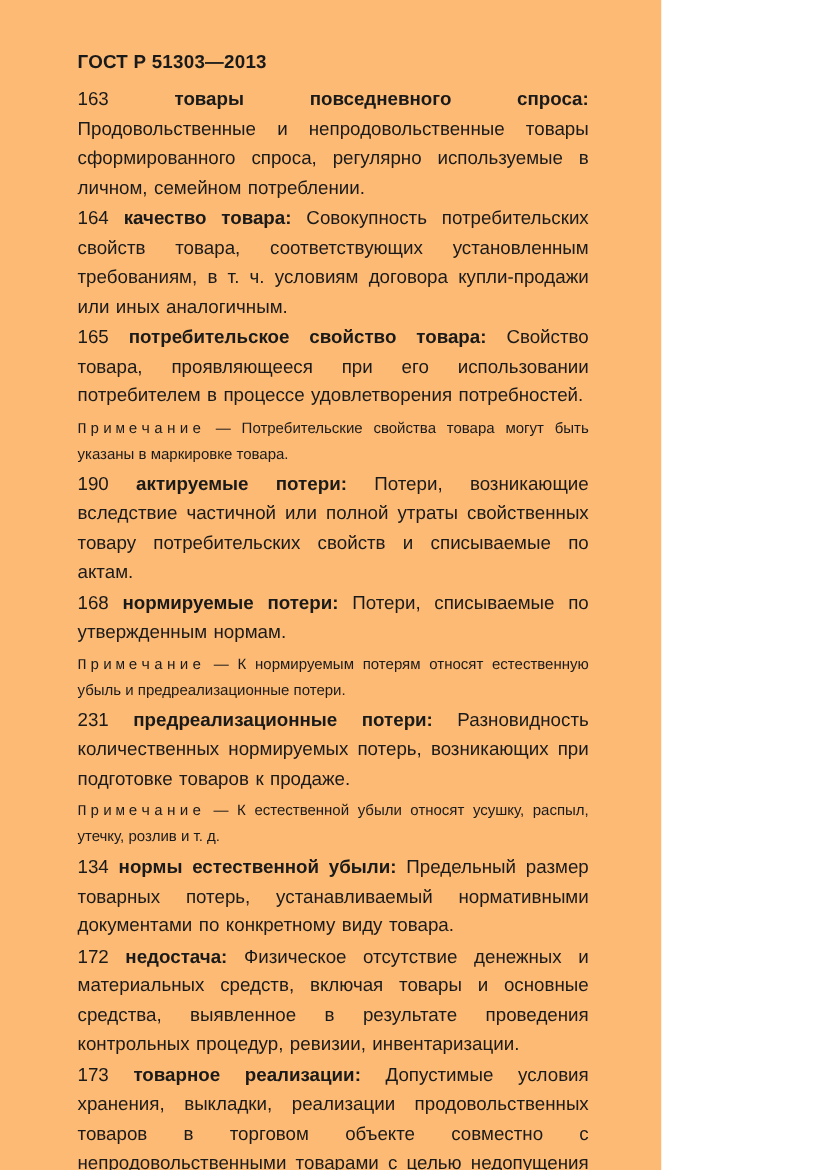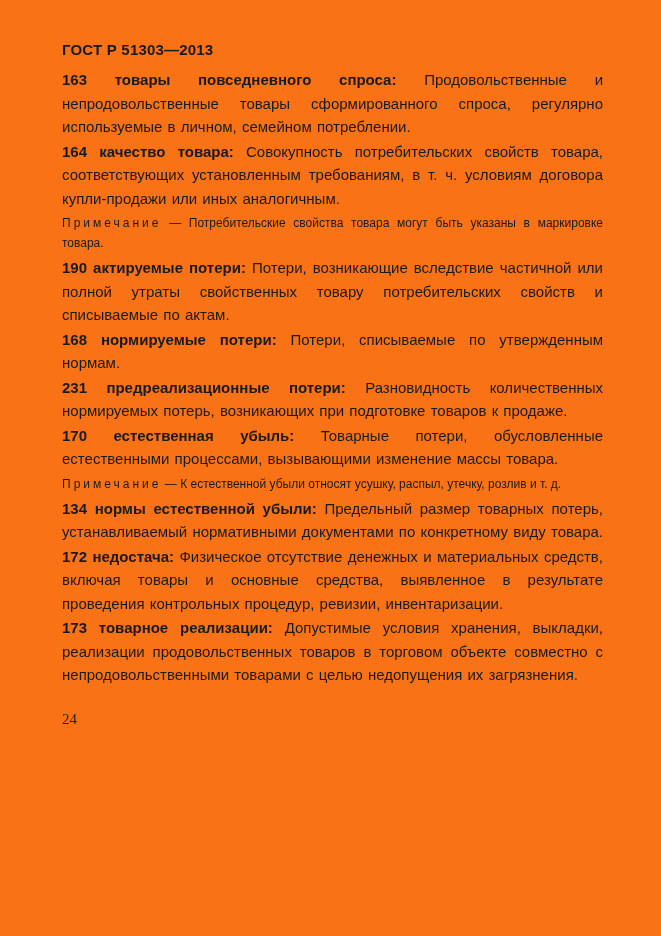"ГОСТ Р 51303—2013" .page { background: #f97316 -> #fdba74; width: 661px -> 529px }
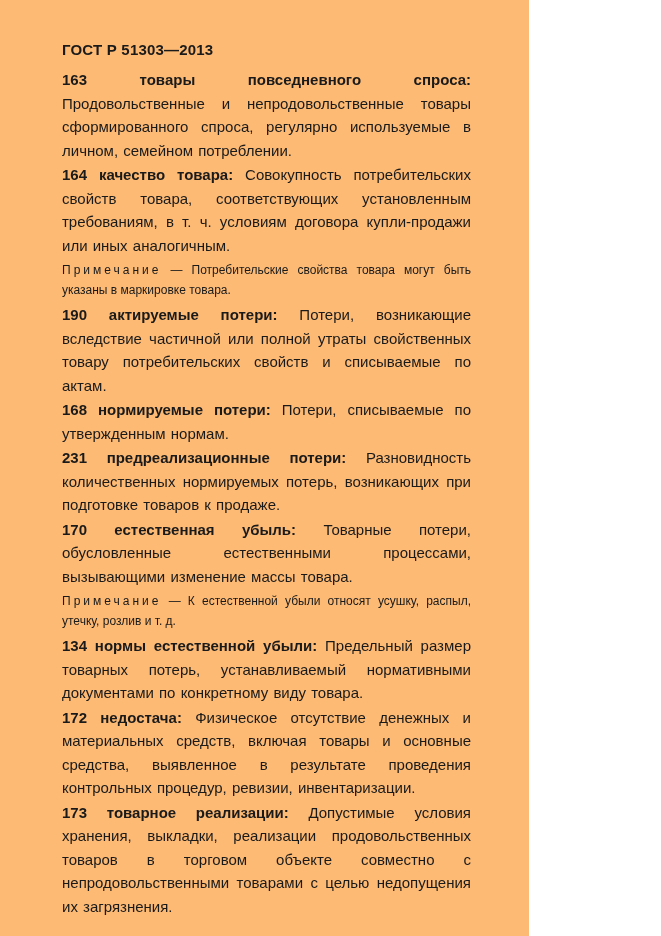"163" p.term .num { font-weight: bold -> normal }
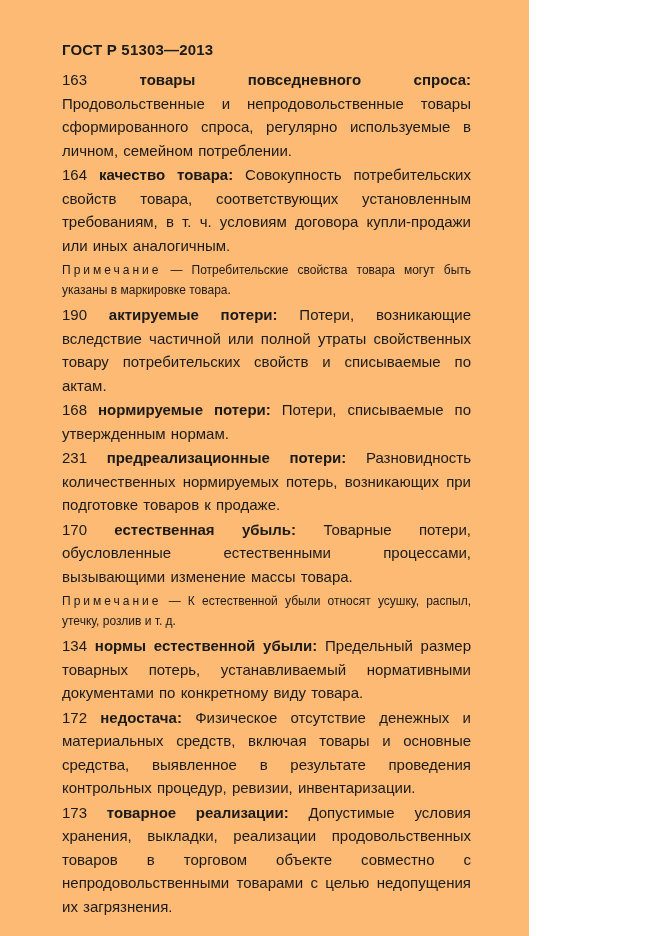"165 потребительское свойство товара:" p.term { html: none -> <p><span>165</span> <span>потребительское свойство товара:</span> <span>Свойство товара, проявляющееся при его использовании потребителем в процессе удовлетворения потребностей.</span></p> }
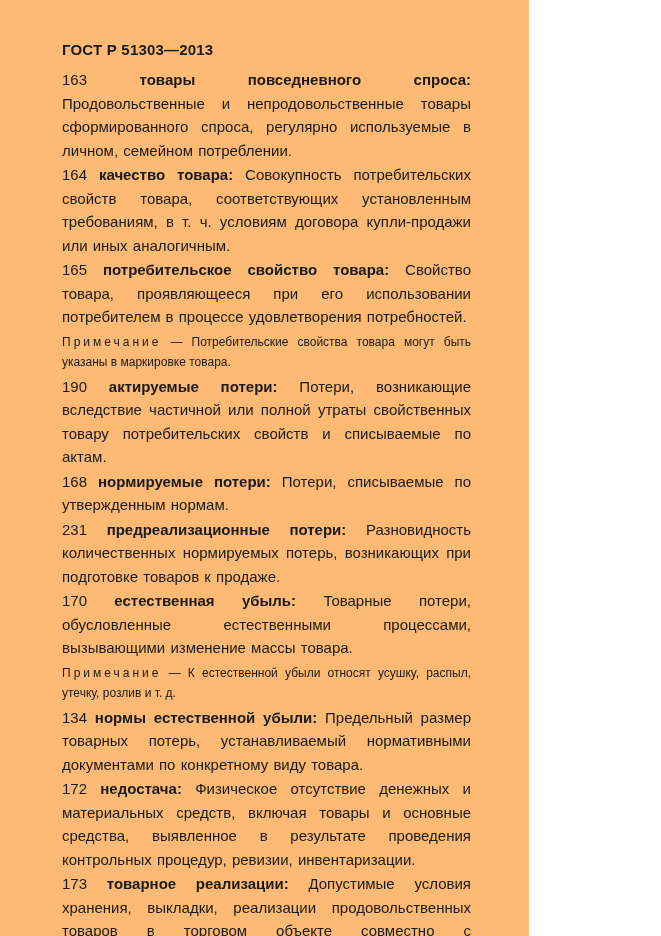"Примечание" p.note .note-label { font-family: none -> Liberation Mono, monospace }
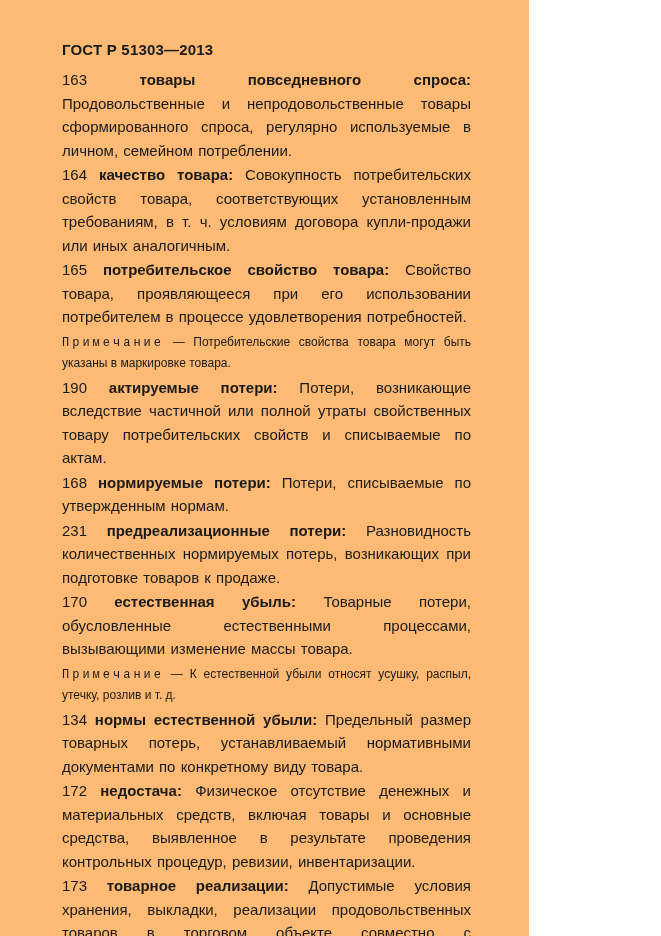"Примечание — К нормируемым потерям" p.note { html: none -> <p><span>Примечание</span> <span>— К нормируемым потерям относят естественную убыль и предреализационные потери.</span></p> }
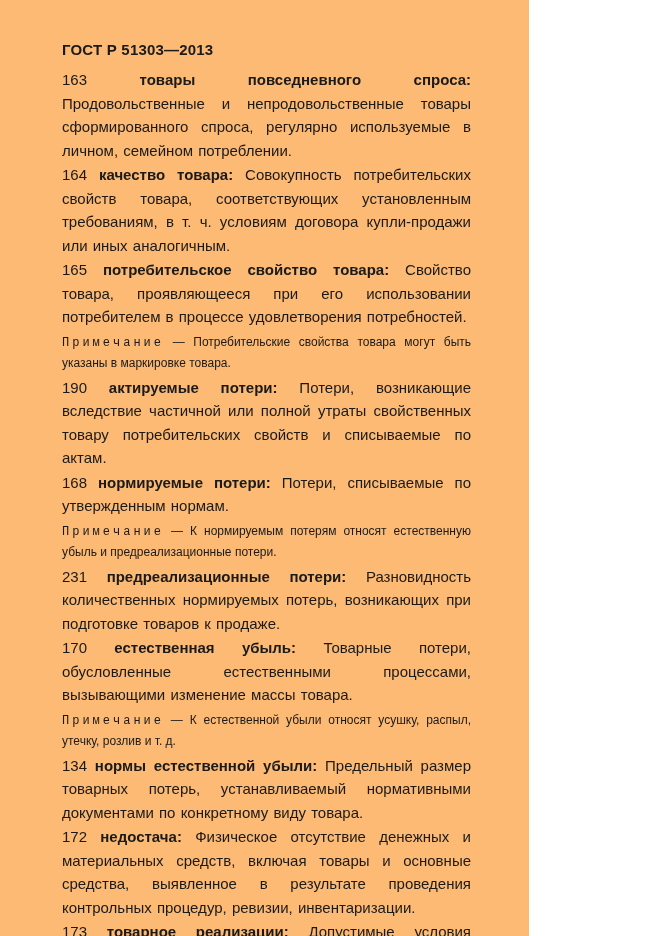"170 естественная убыль: Товарные потери," p.term { html: <p><span>170</span> <span>естественная убыль:</span> <span>Товарные потери, обусловленные естественными процессами, вызывающими изменение массы товара.</span></p> -> none }
